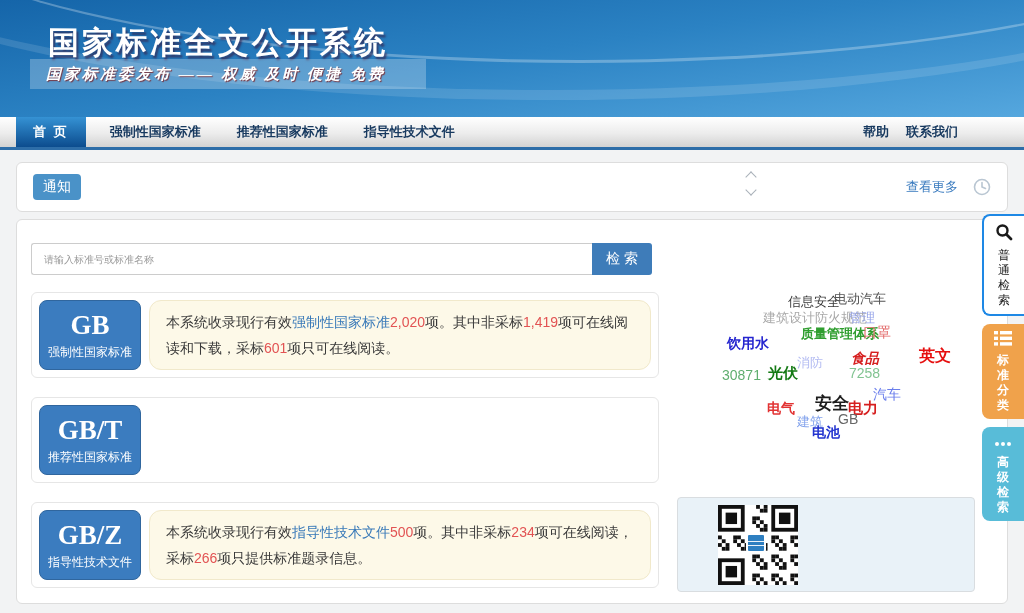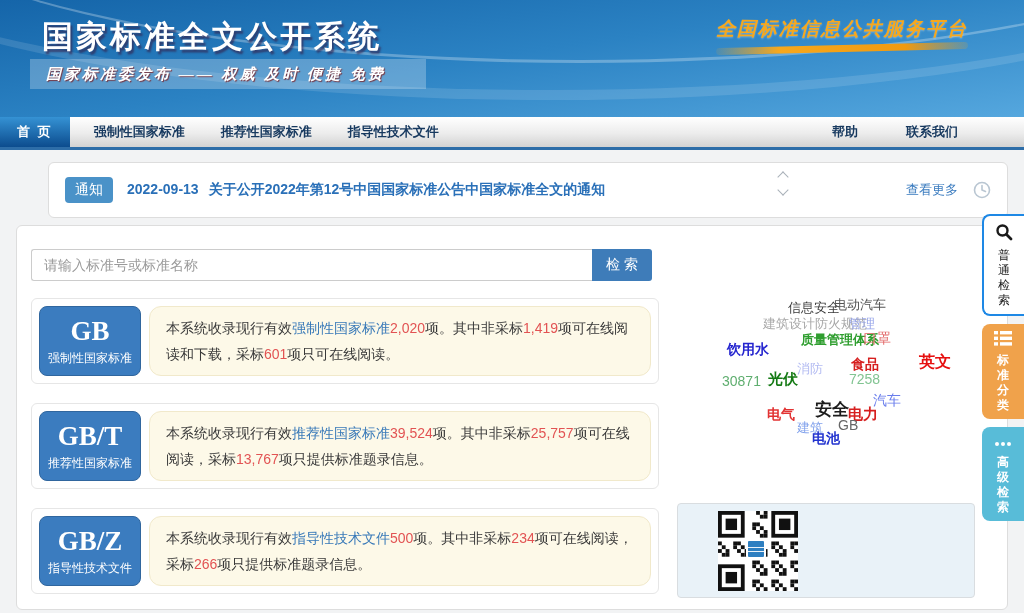"国家标准全文公开系统" .site-title { margin: 12px -> 18px }
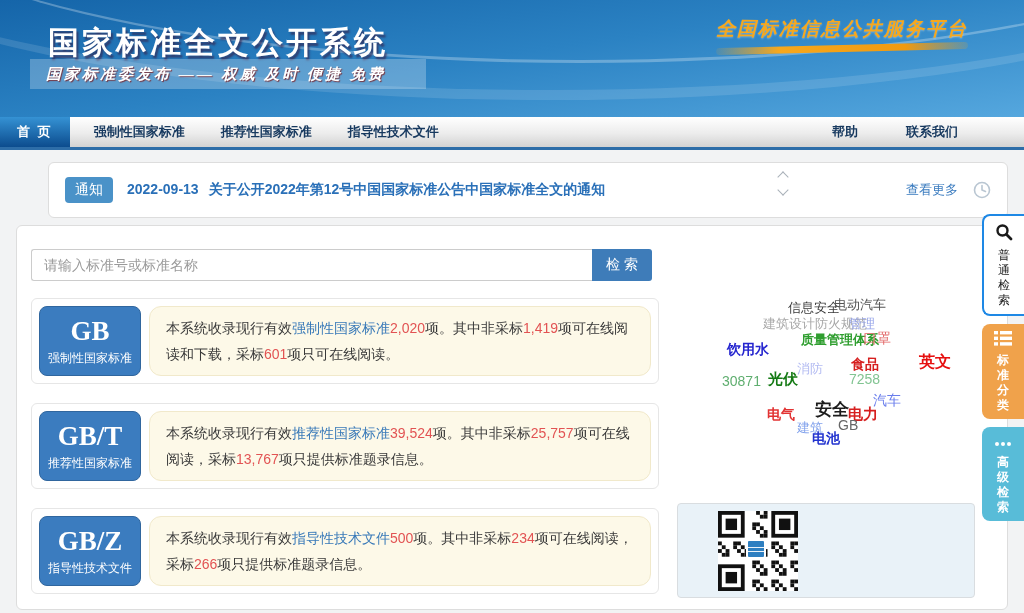"全国标准信息公共服务平台" div.platform { html: <div> <div>全国标准信息公共服务平台</div> <div></div> </div> -> none }
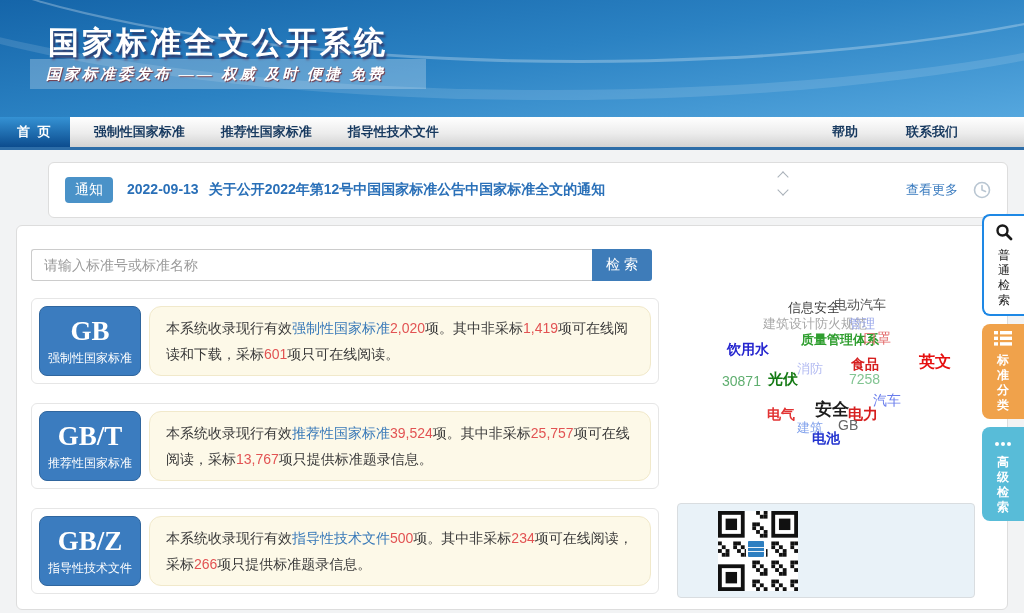"首 页" nav { padding-left: none -> 16px }
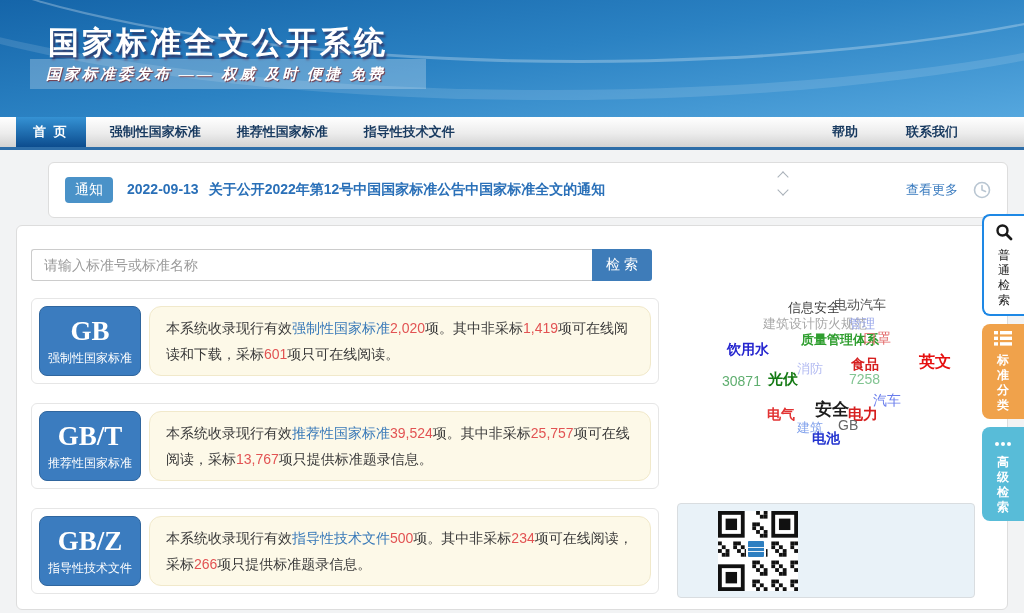"帮助" .nav-right { gap: 48px -> 17px }
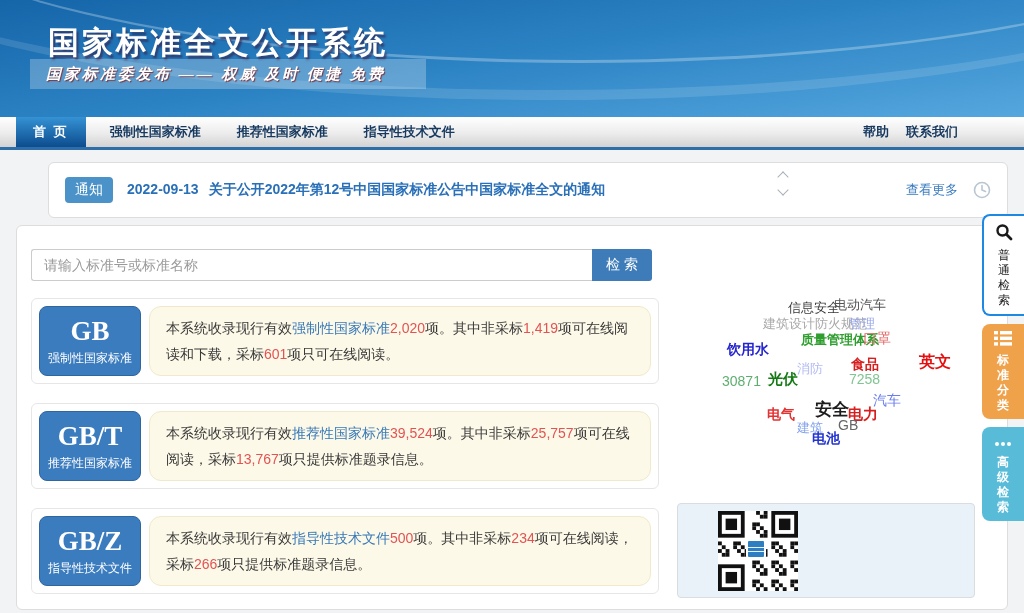"通知" .notice-box { height: 56px -> 50px; margin-left: 32px -> none }
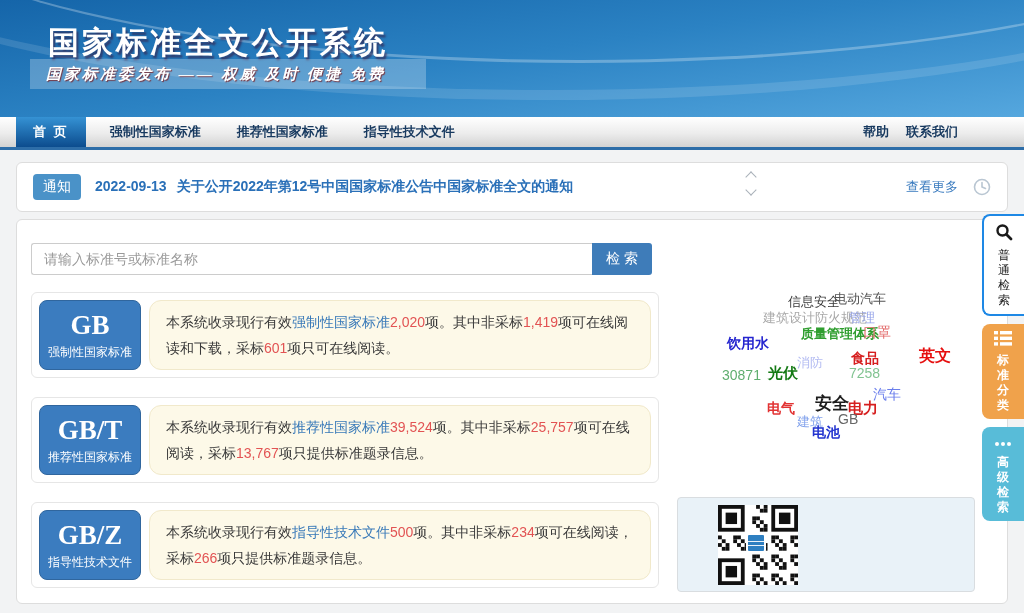"2022-09-13" a.notice-link { html: <a><span>2022-09-13</span><span>关于公开2022年第12号中国国家标准公告中国家标准全文的通知</span></a> -> none }
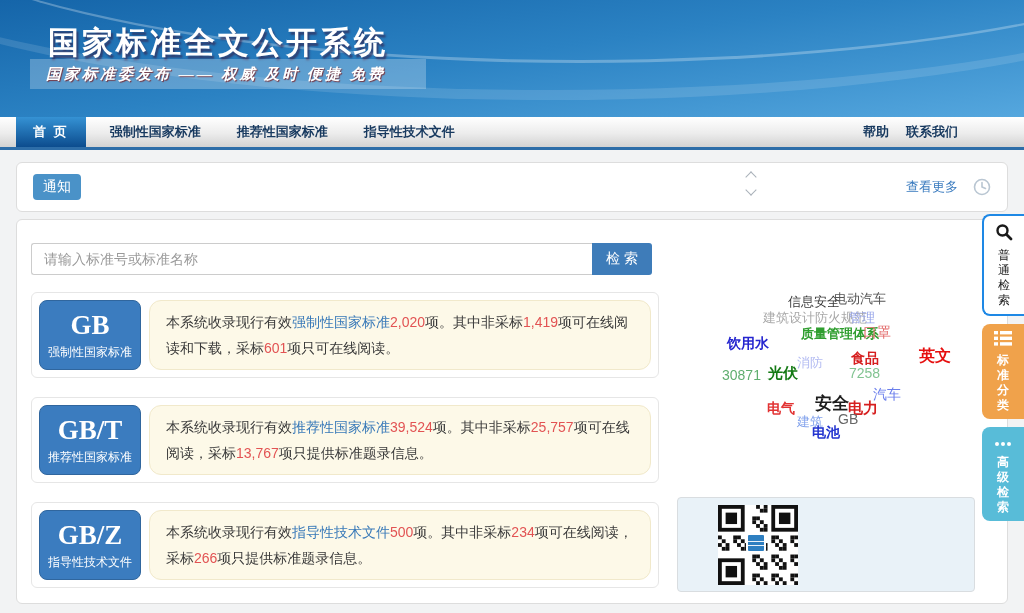"请输入标准号或标准名称" .search-input { font-size: 14px -> 10px }
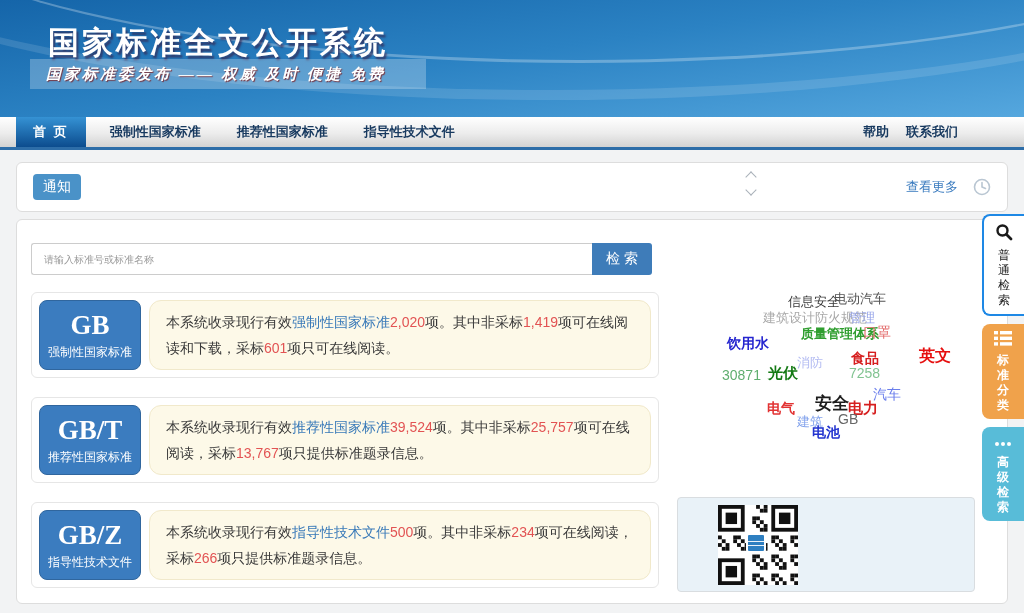"食品" span { font-style: none -> italic }
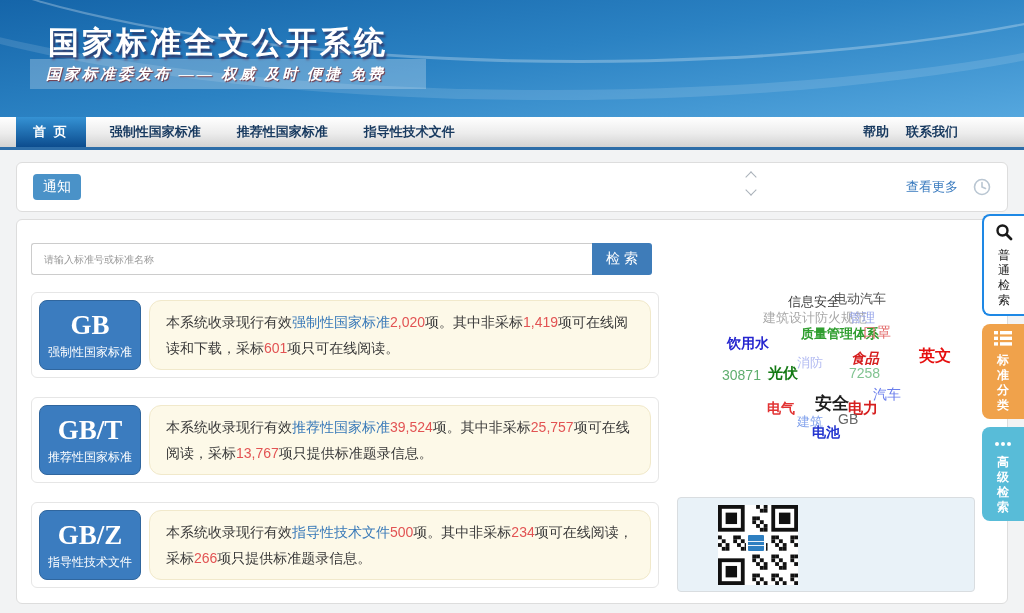"本系统收录现行有效推荐性国家标准39,524项。其中非采标25,757项可在线阅" div.card-text { html: <div><span>本系统收录现行有效</span><span>推荐性国家标准</span><span>39,524</span><span>项。其中非采标</span><span>25,757</span><span>项可在线阅读，采标</span><span>13,767</span><span>项只提供标准题录信息。</span></div> -> none }
